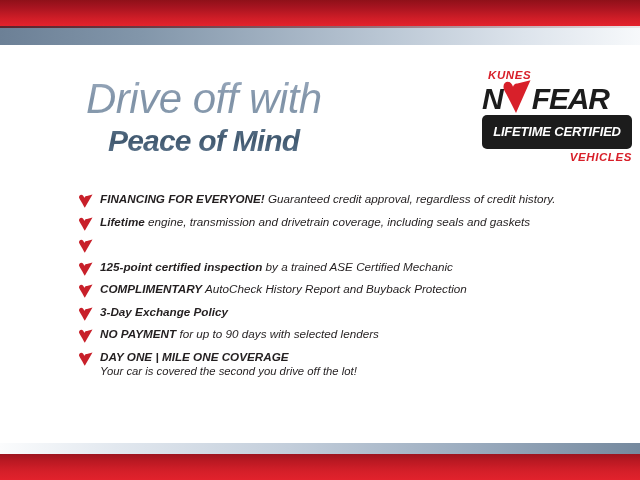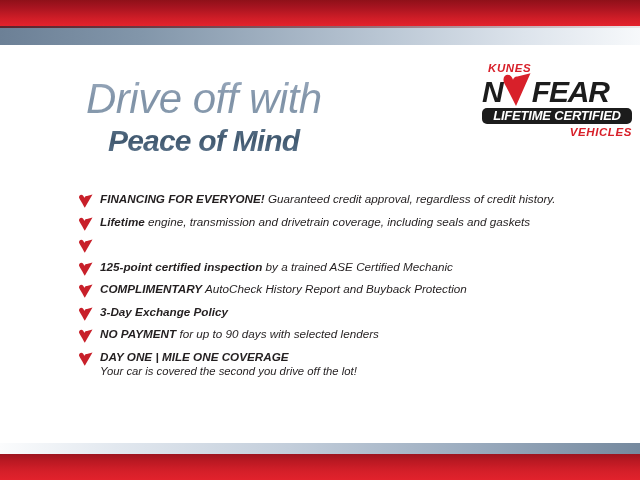"KUNES" .logo { top: 62px -> 69px }
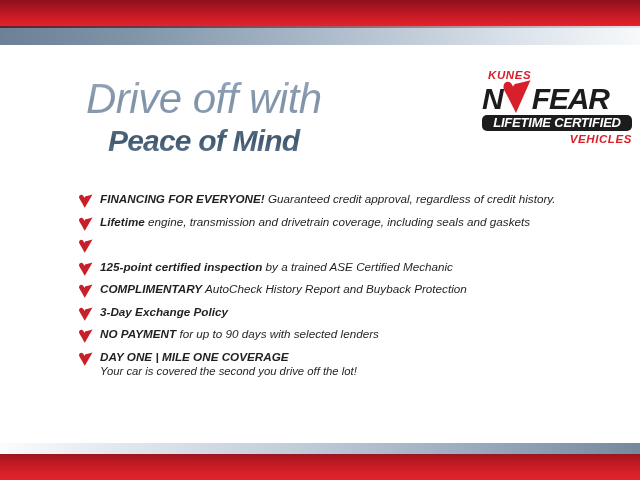"LIFETIME CERTIFIED" .logo-banner { height: 16px -> 34px }
